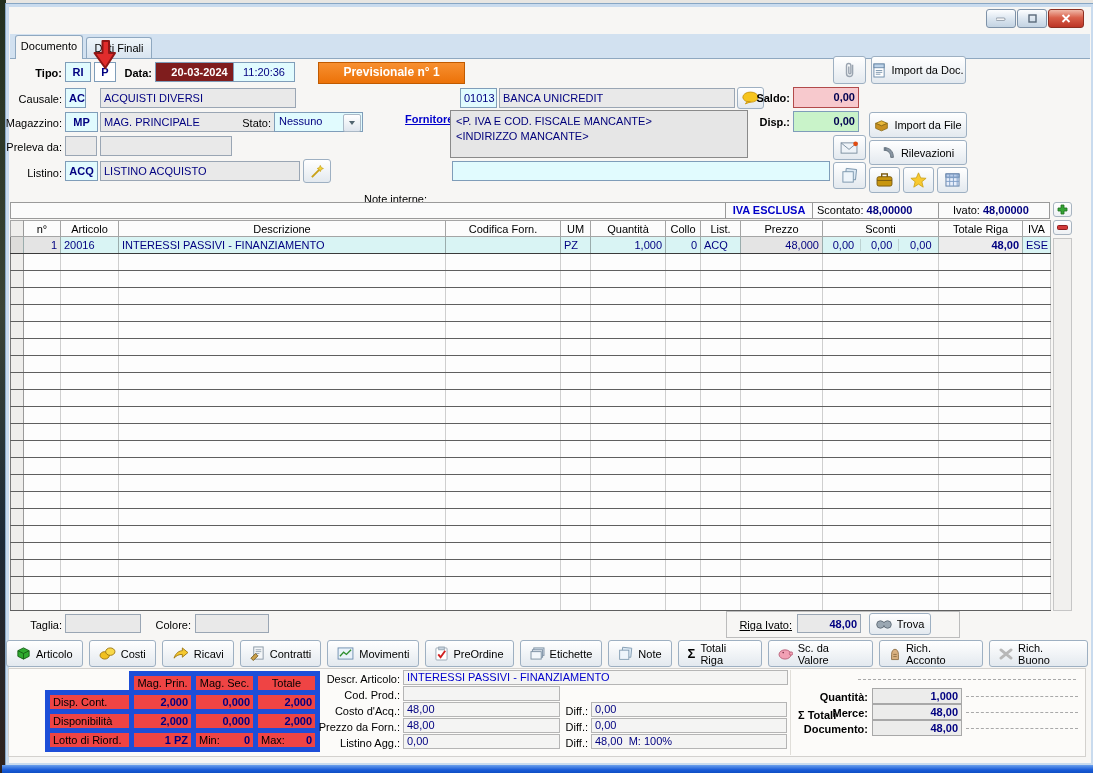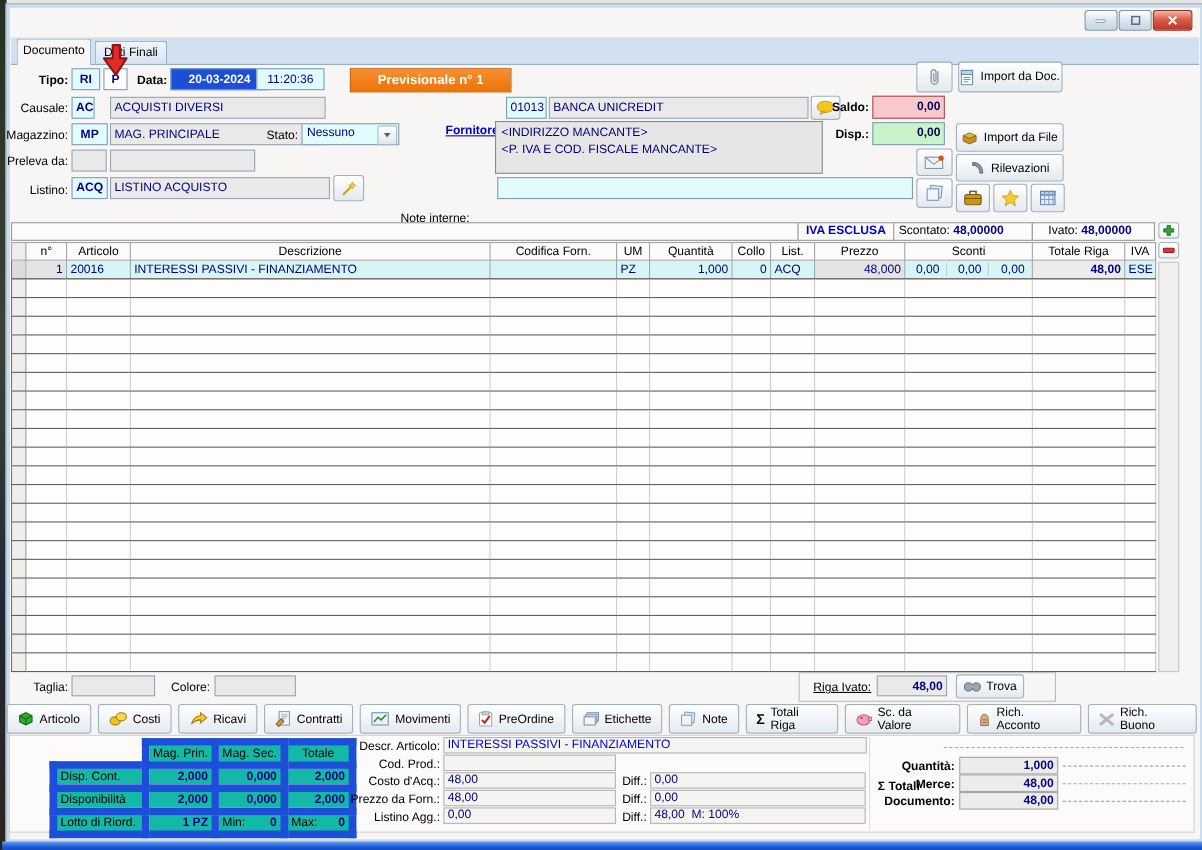"20-03-2024" div.fld { background: #1d4ed8 -> #7f1d1d }
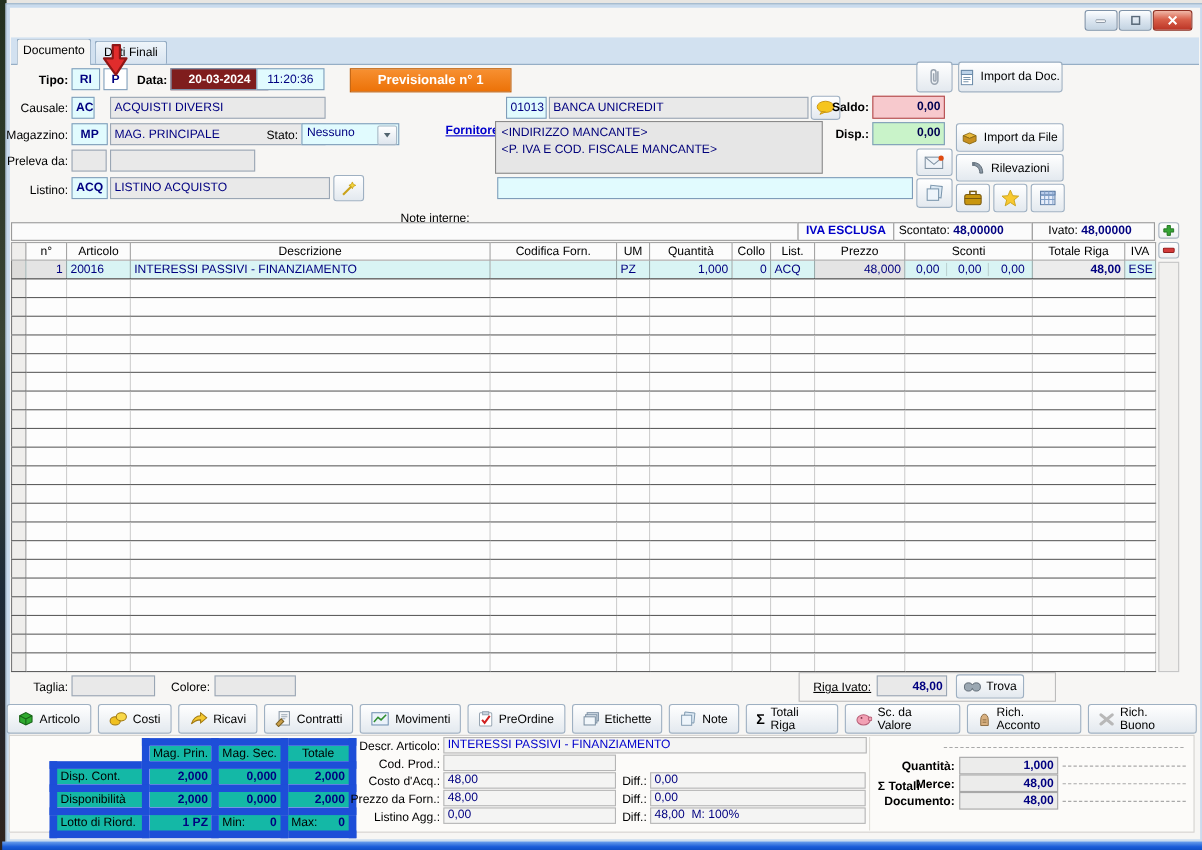"<INDIRIZZO MANCANTE>" div { order: before "<P. IVA E COD. FISCALE" -> after "<P. IVA E COD. FISCALE" }
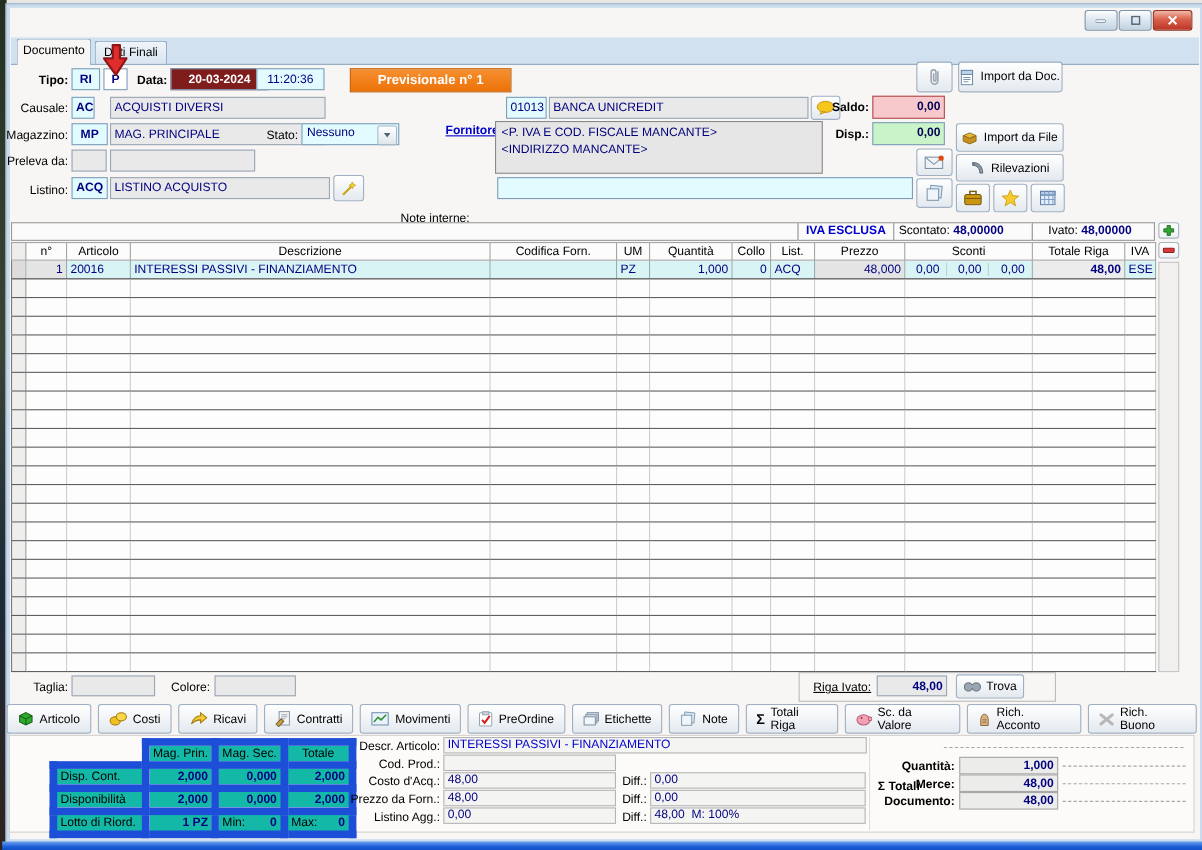"Mag. Prin." .stat td,.stat th { background: #14b8a6 -> #ef4444; border: 7px solid #1d4ed8 -> 5px solid #1d4ed8 }
